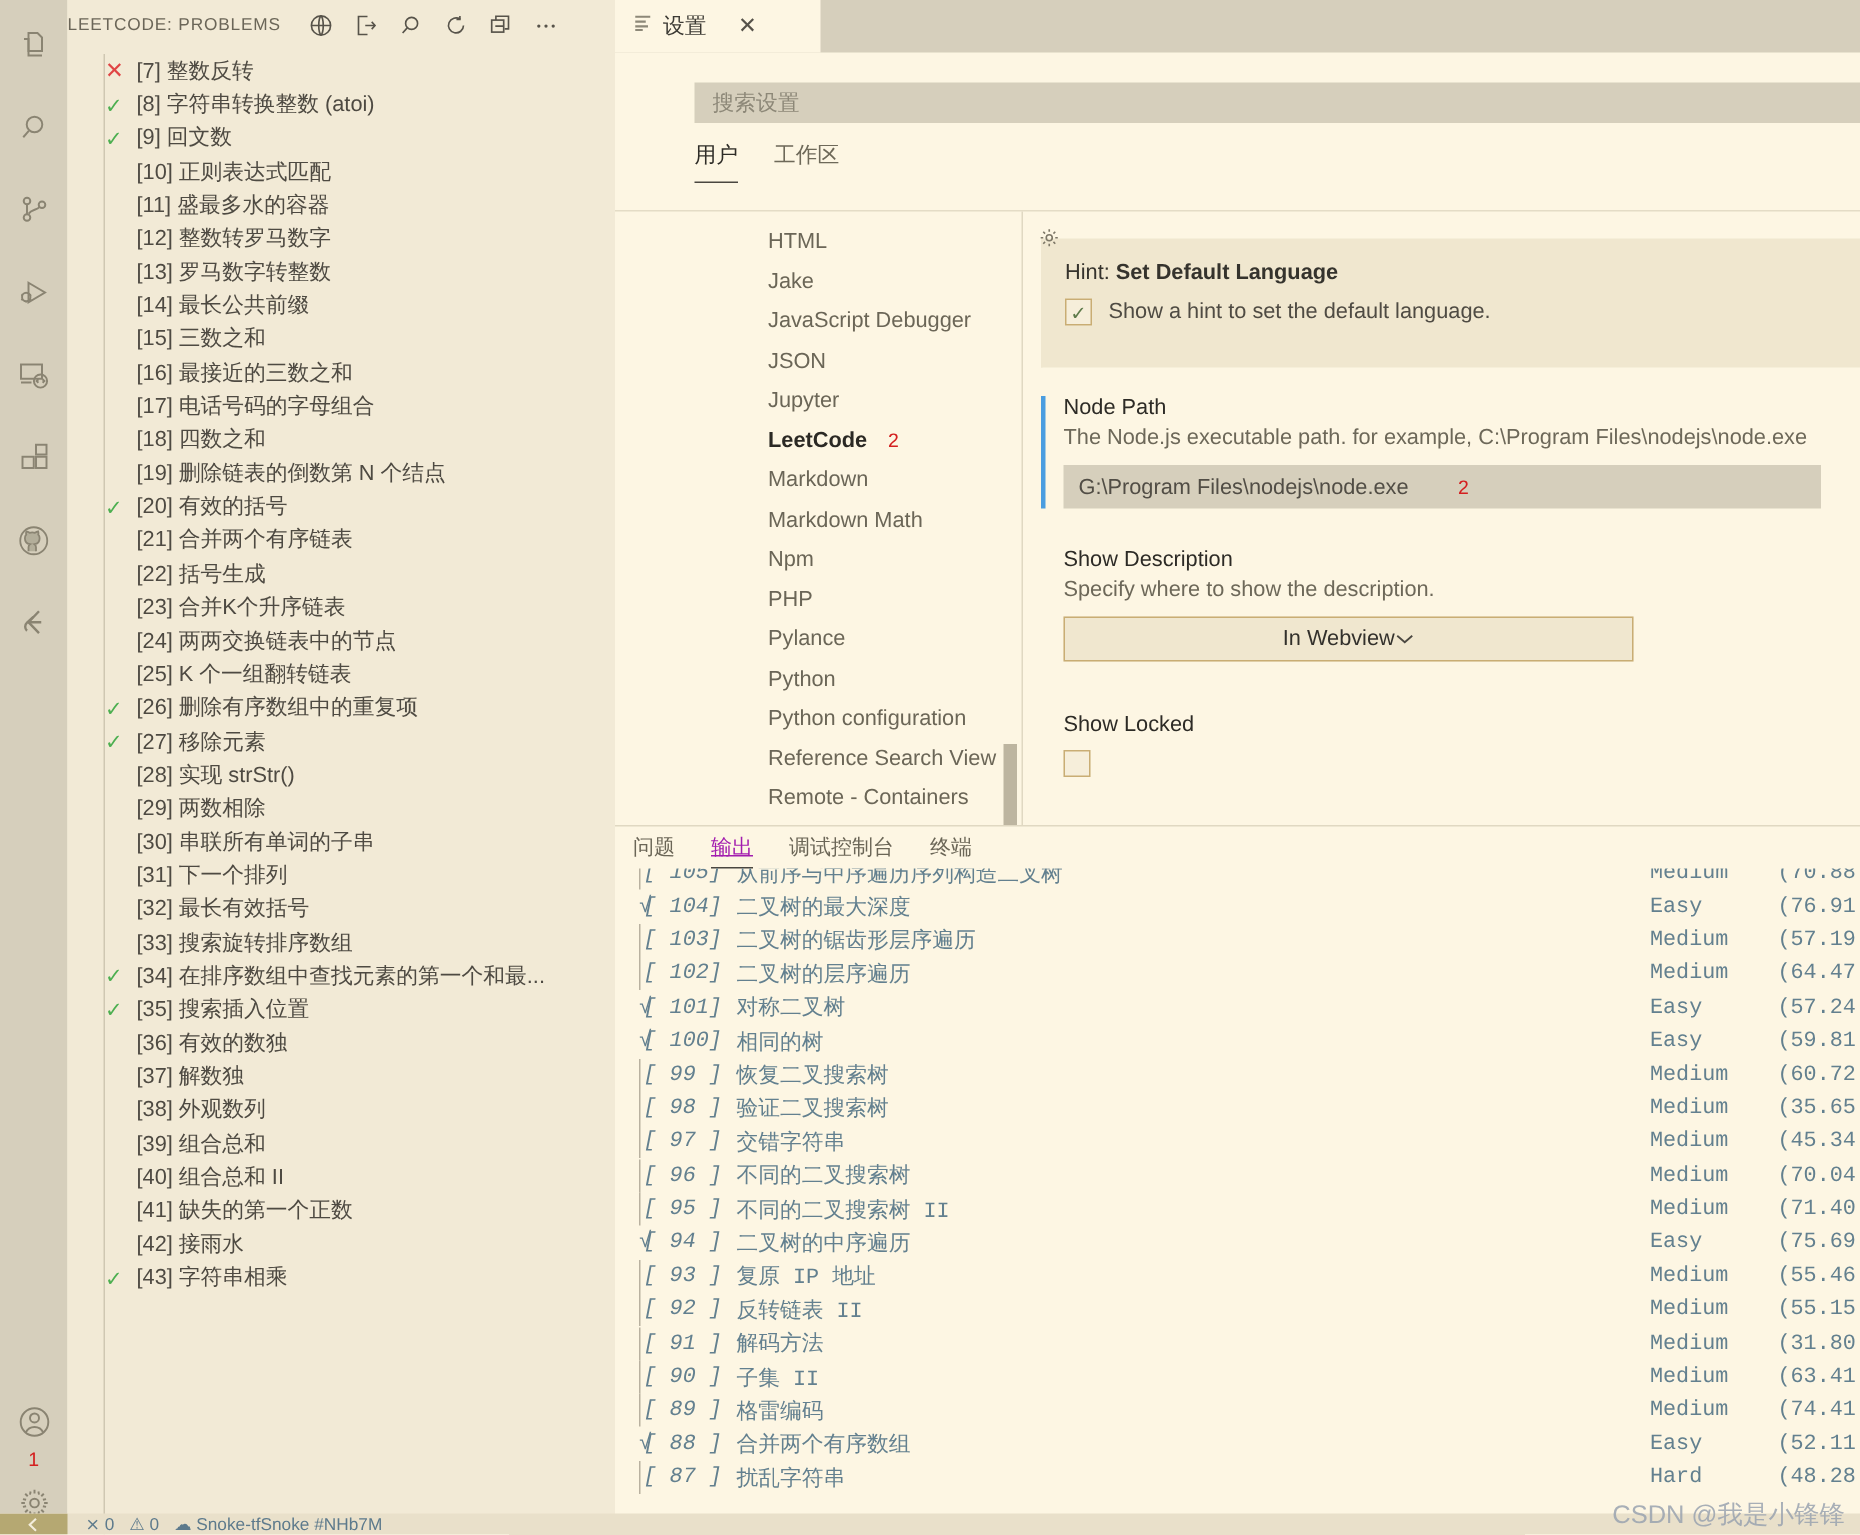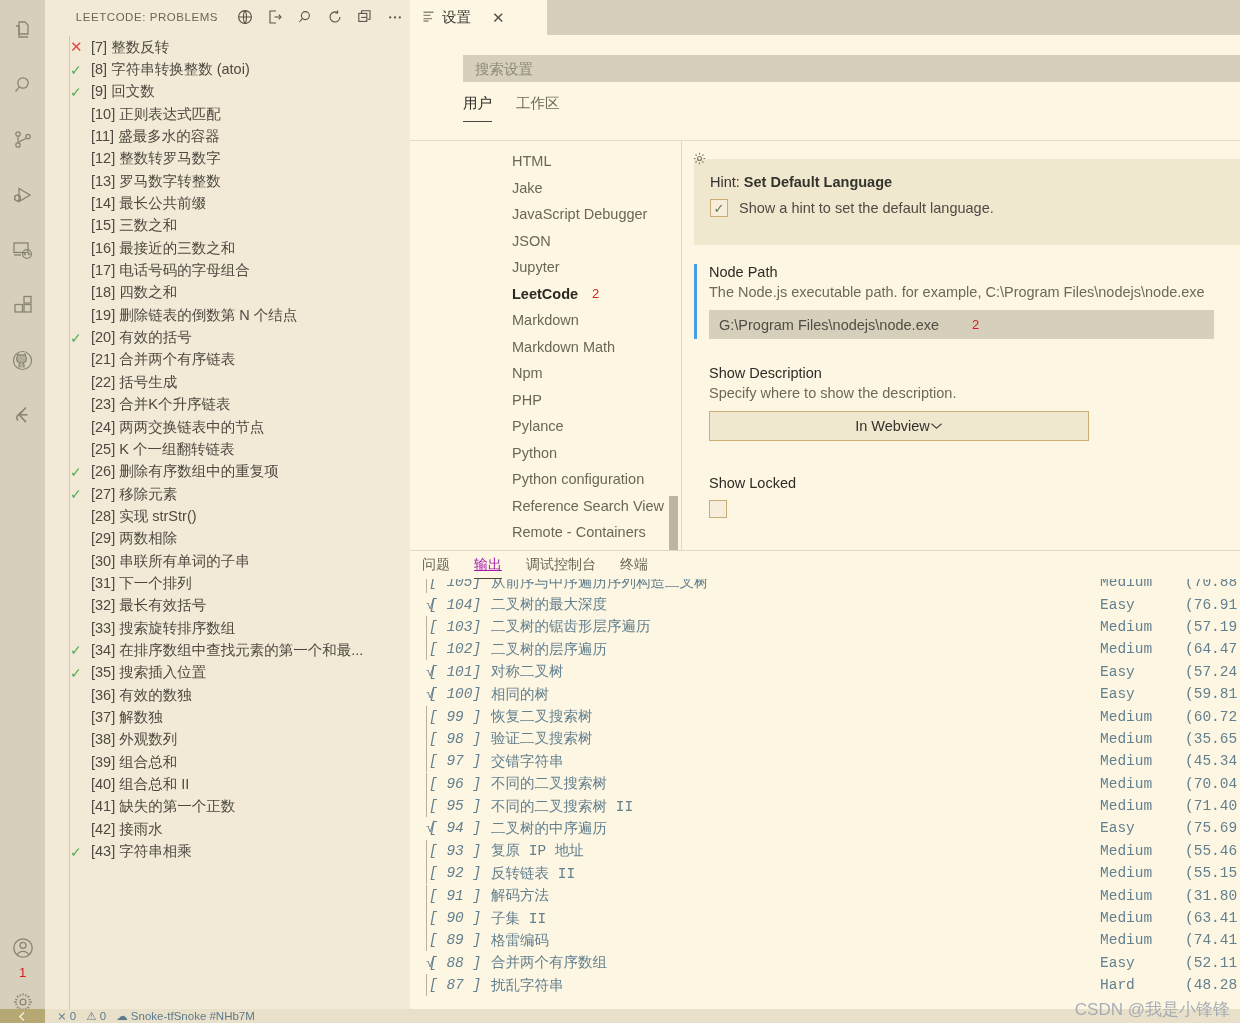"LEETCODE: PROBLEMS" #sidebar-header { justify-content: flex-end -> none; padding-left: 24px -> none }
